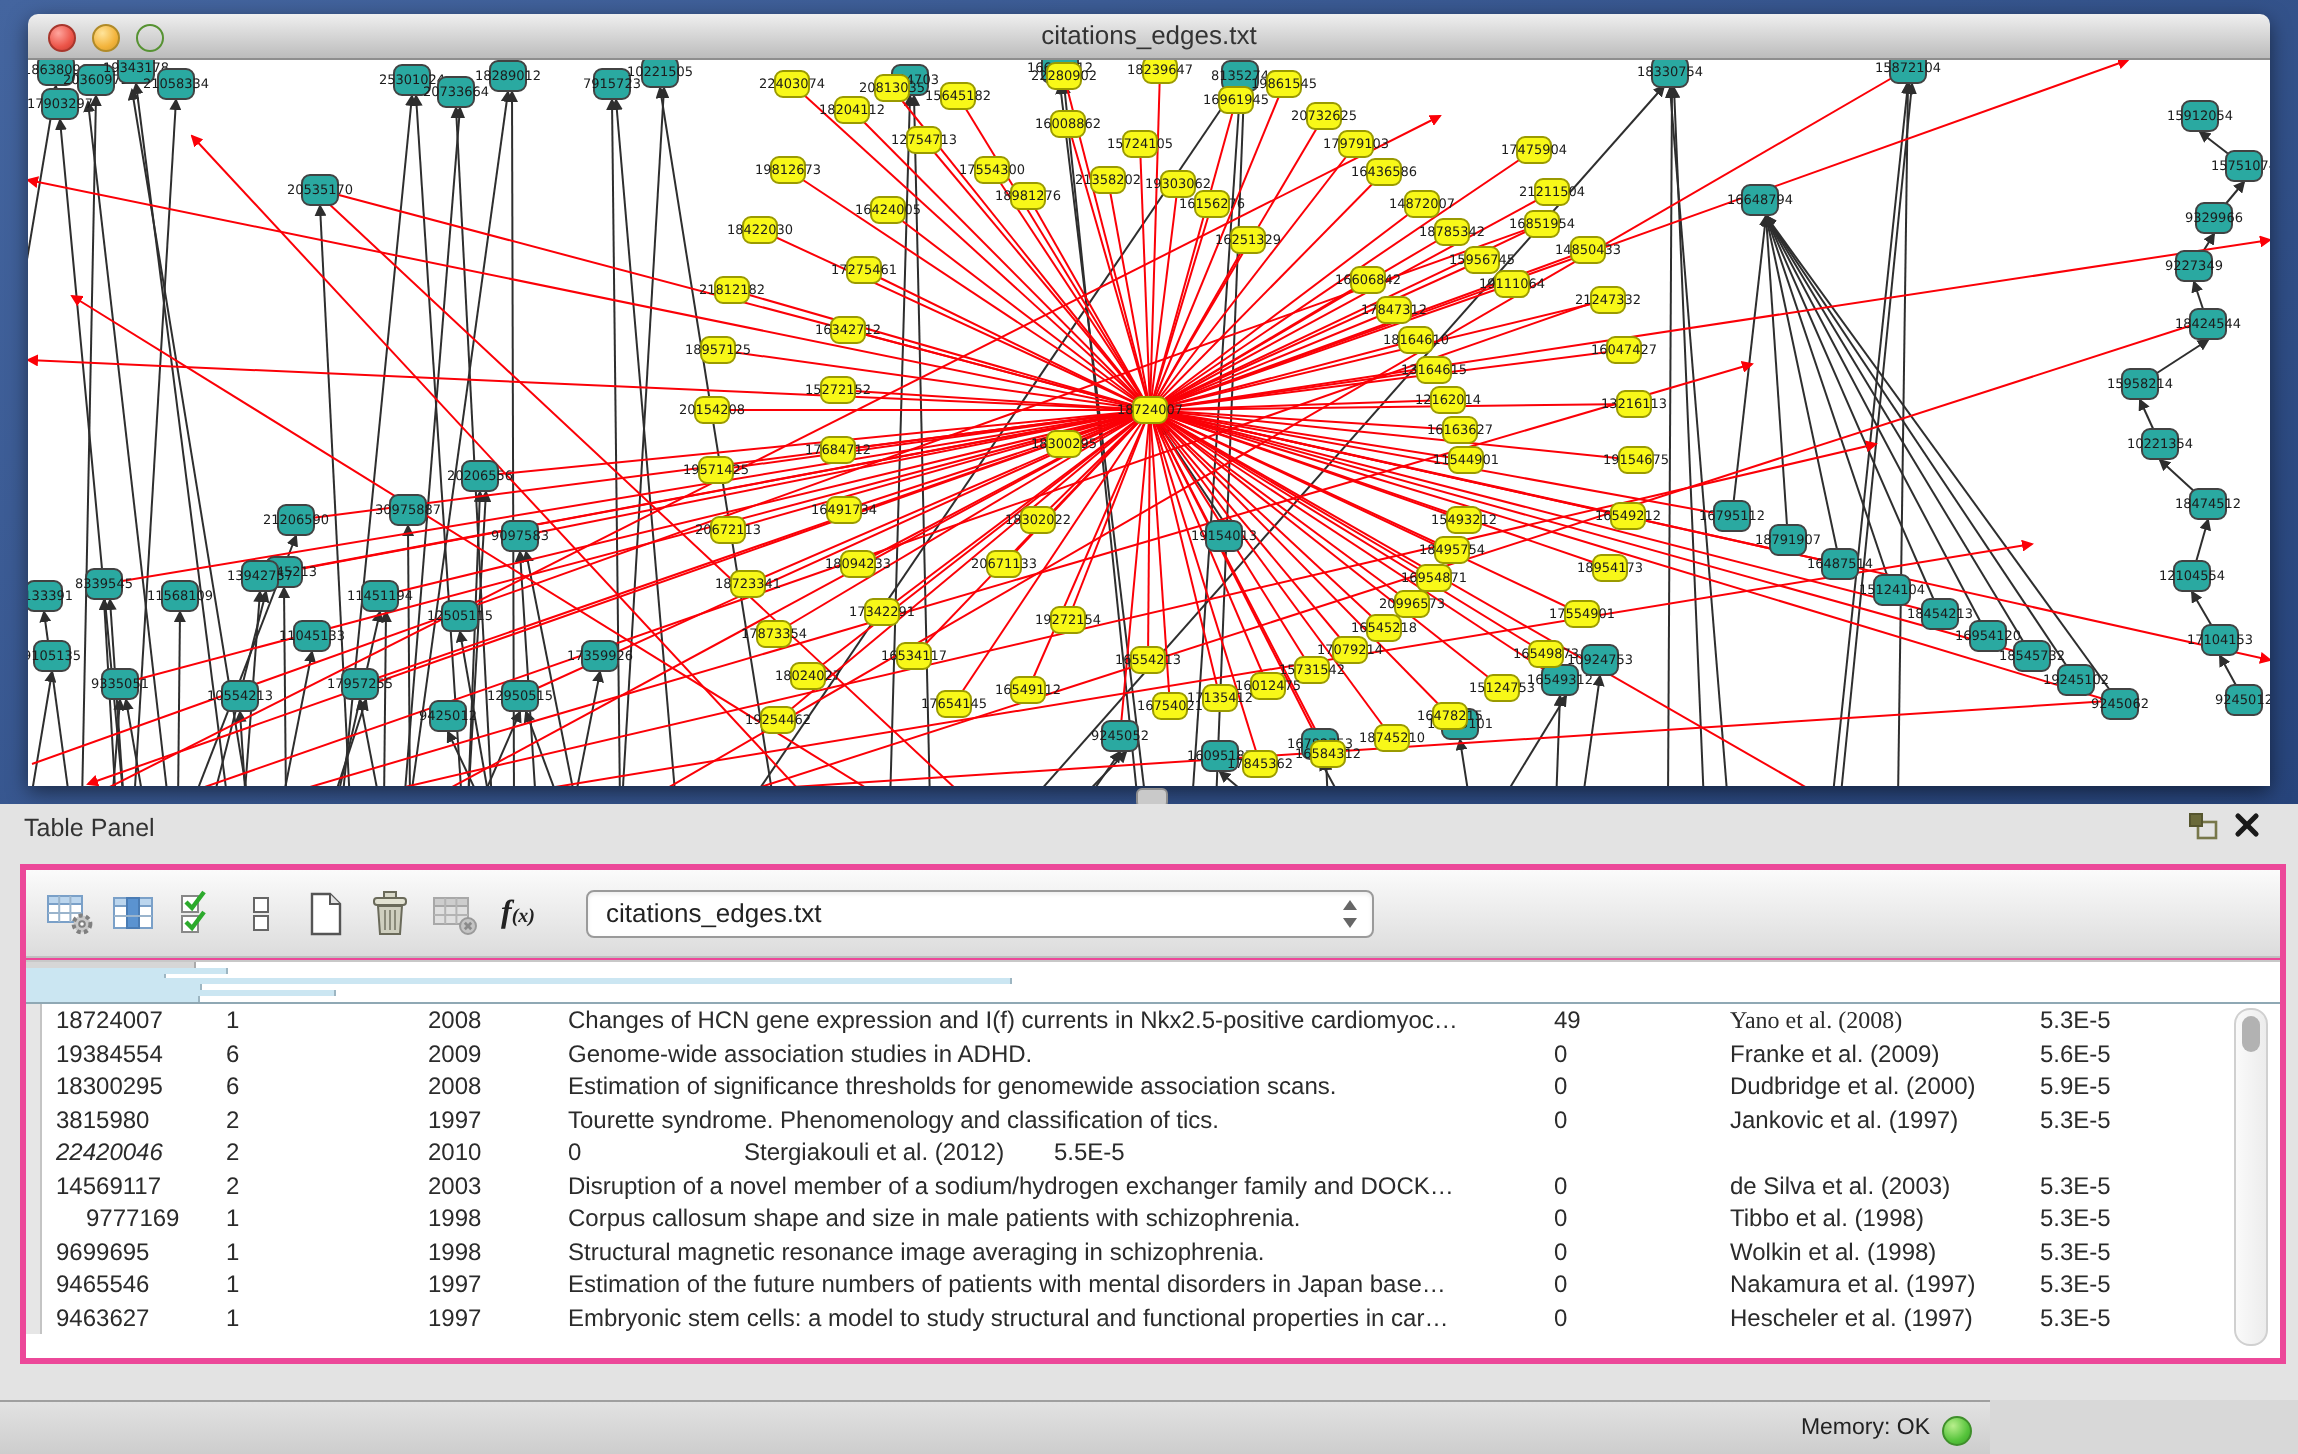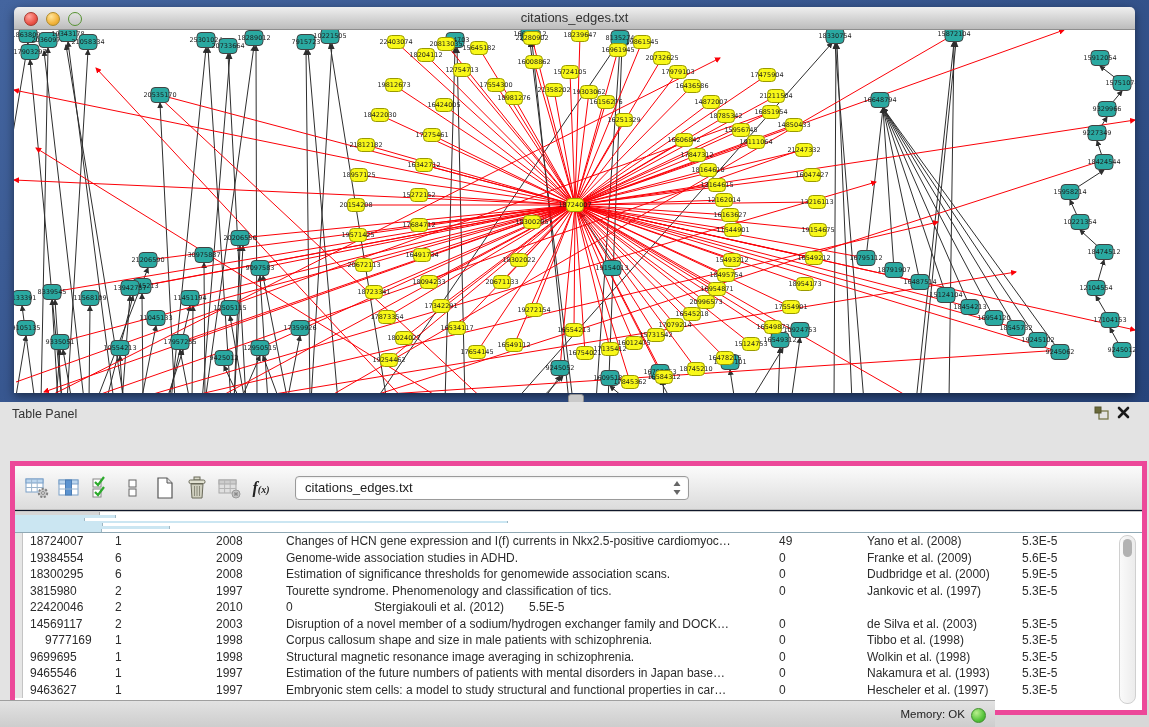"f(x)" .content-box { background: #0f172a -> #ec4899; border: 5px solid #ec4899 -> 3px solid #ec4899; margin-top: 29px -> none }
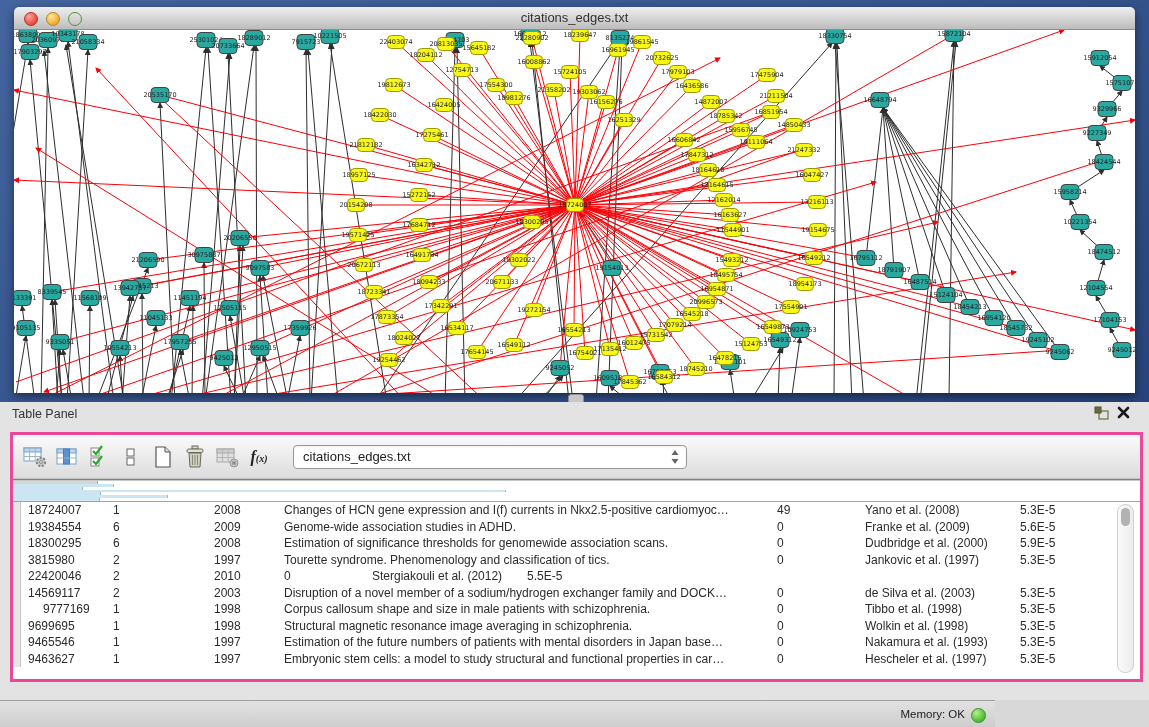"Yano et al. (2008)" div.tcell { font-family: none -> Liberation Serif, serif }
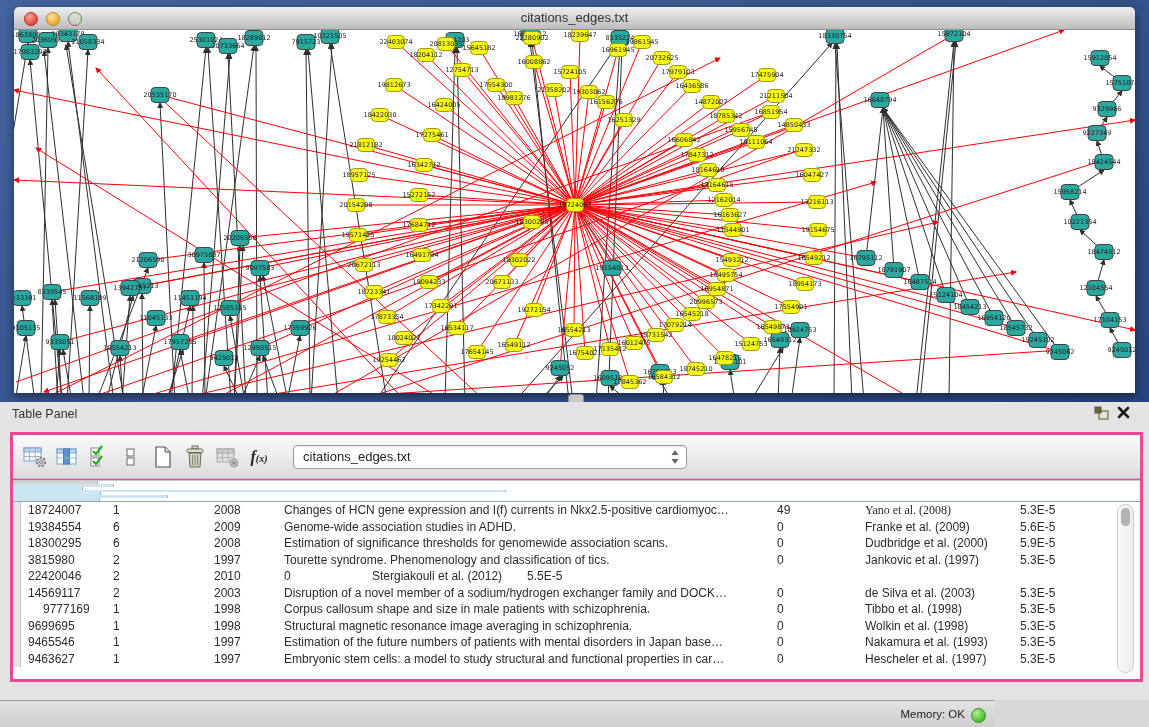"22420046" div.tcell { font-style: none -> italic }
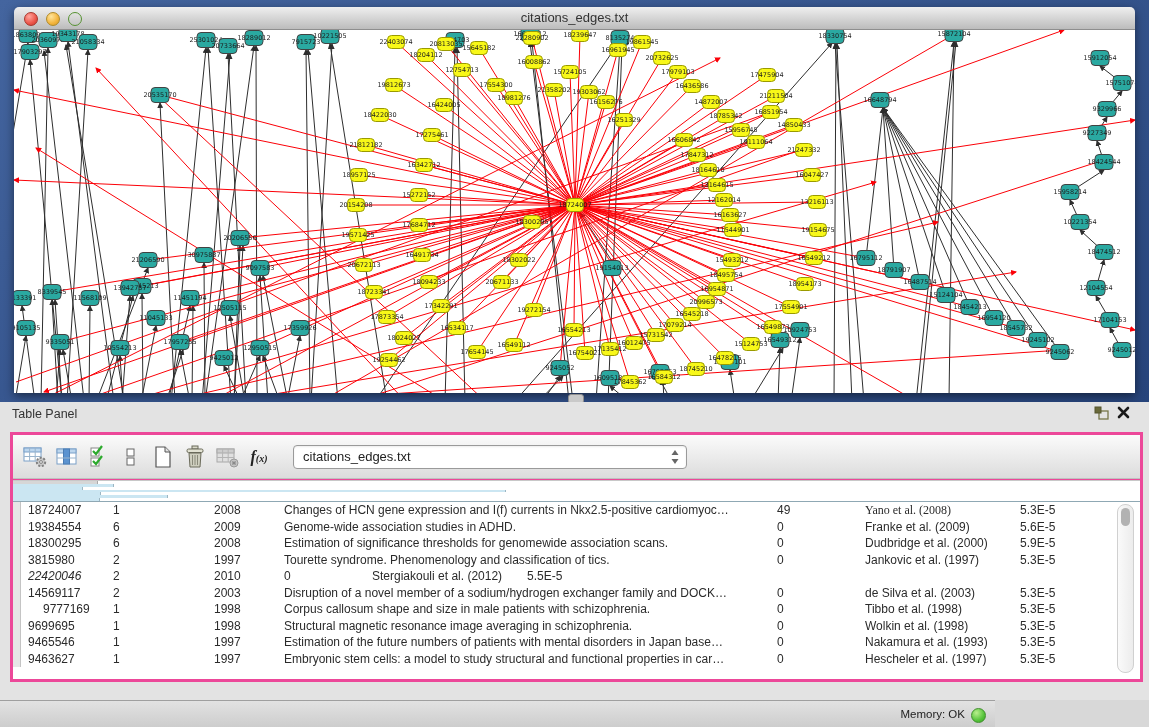"Nakamura et al. (1993)" div.tcell { text: 1993 -> 1997 }
